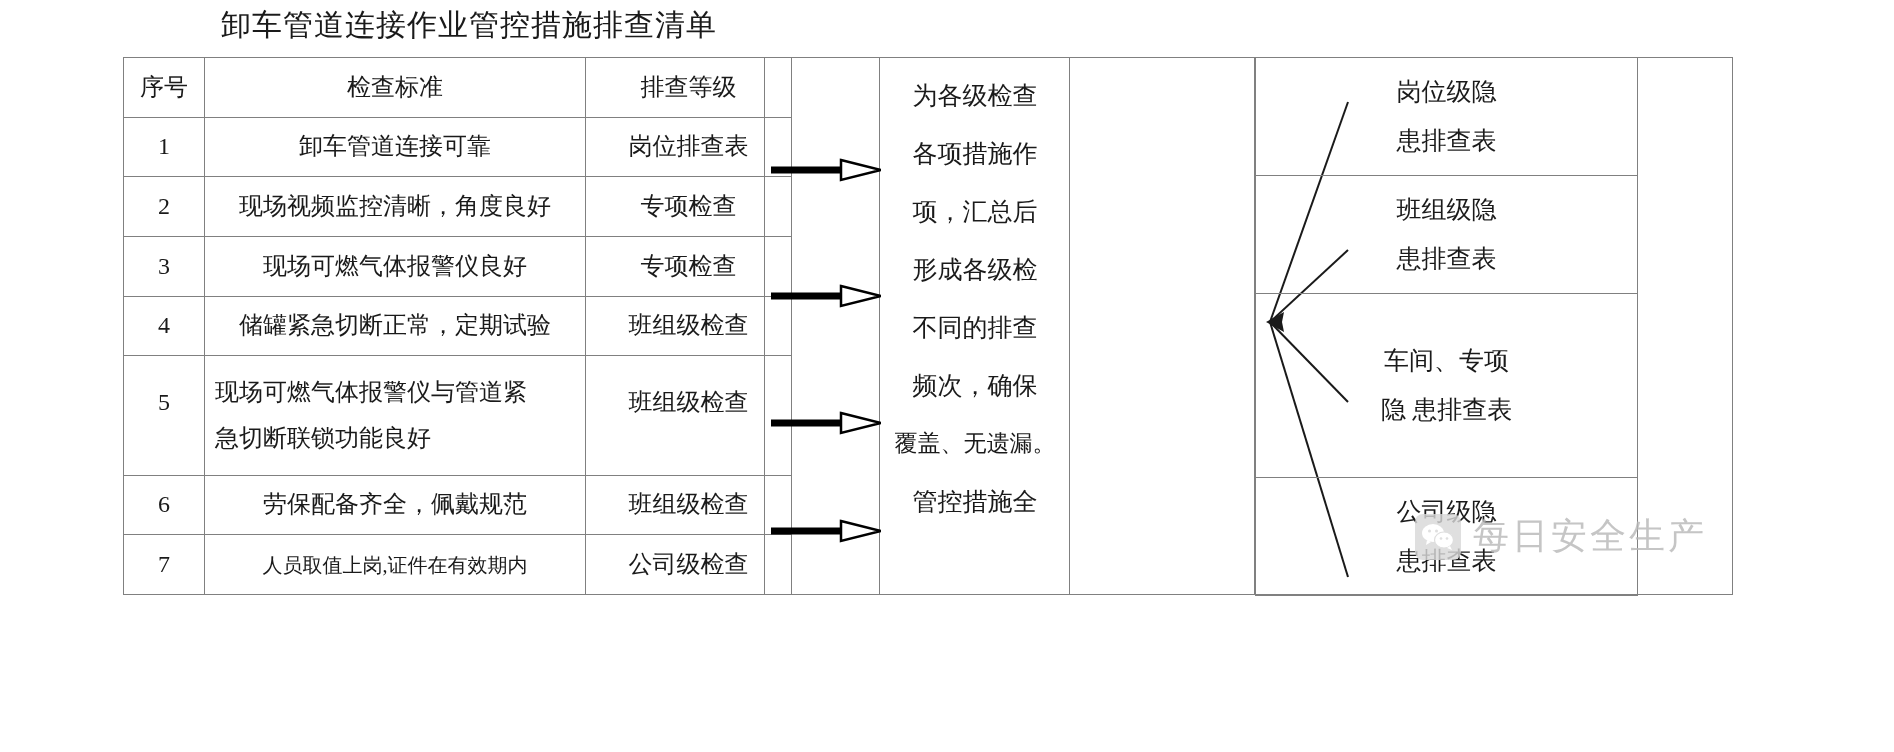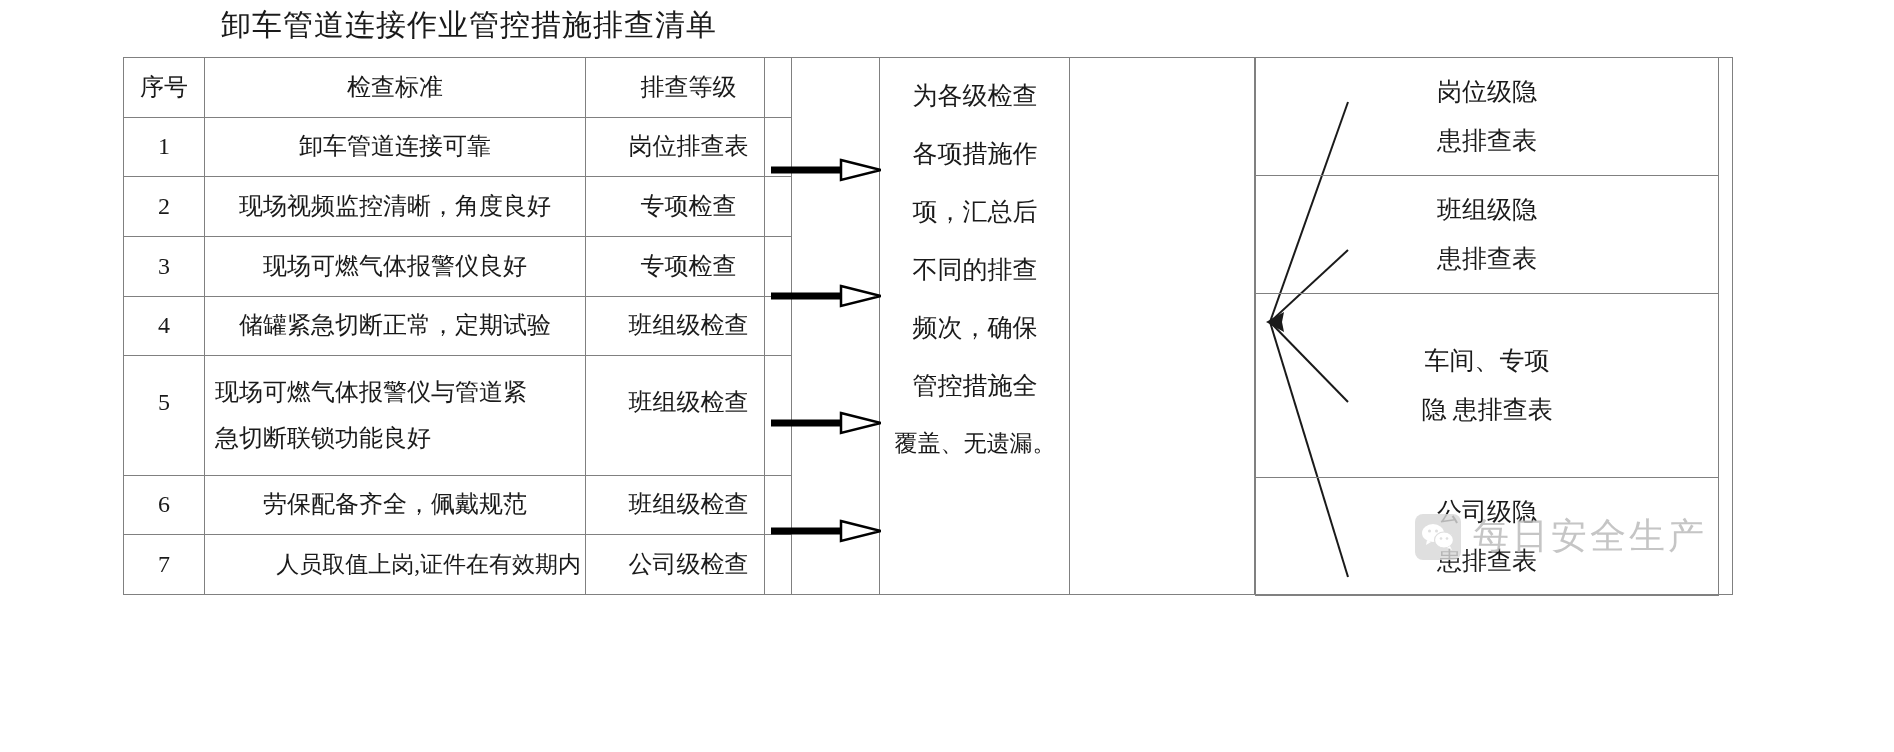"岗位级隐" #rtable { width: 464px -> 383px }
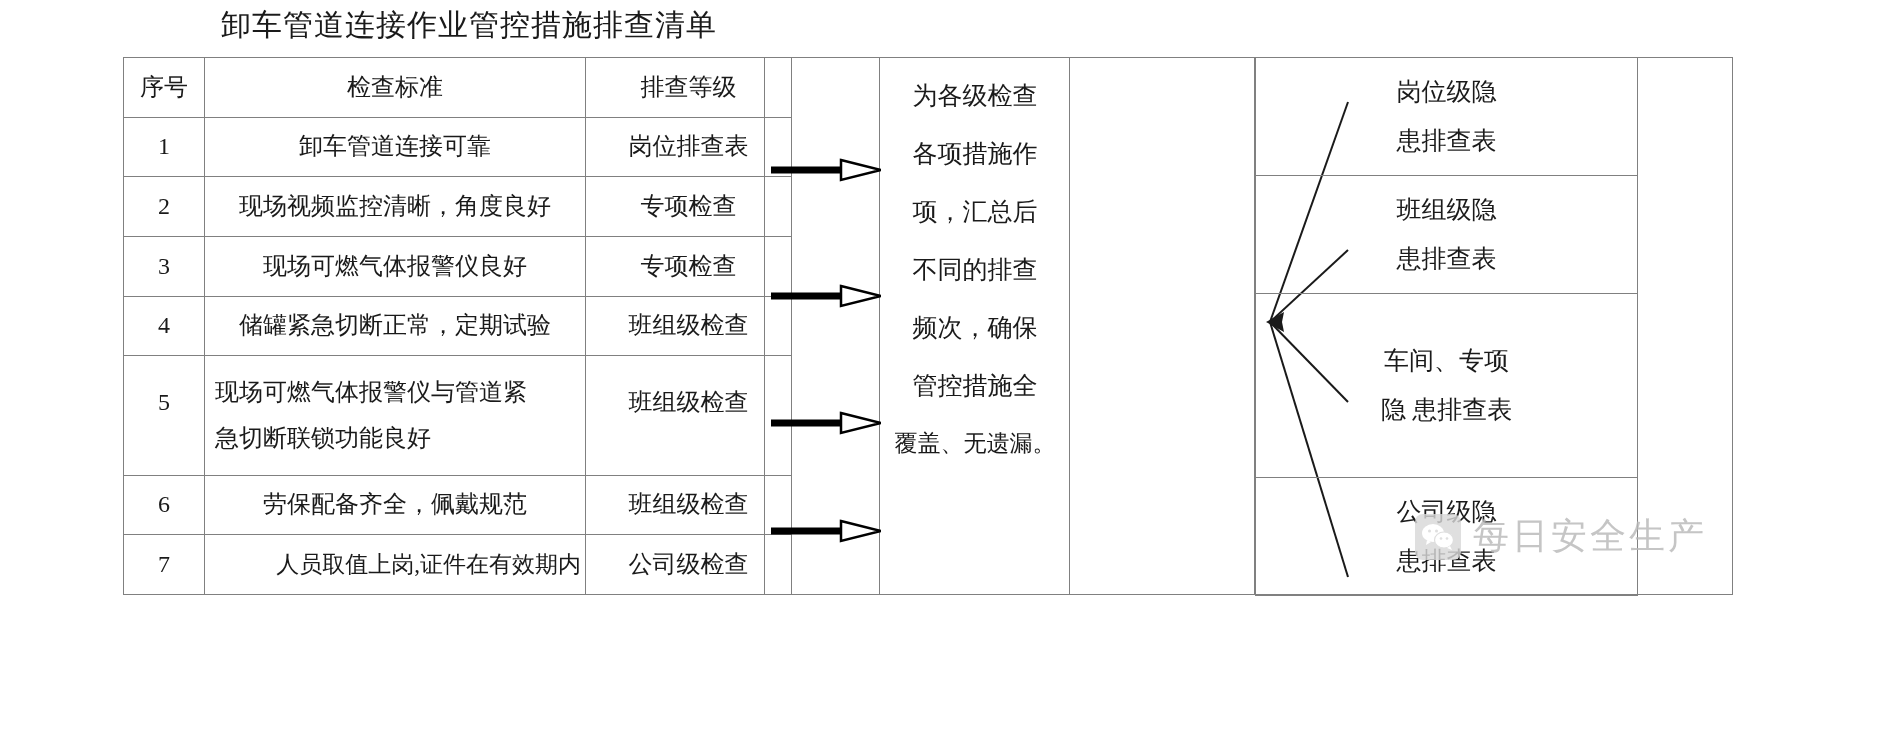"形成各级检" div { html: none -> <div>形成各级检</div> }
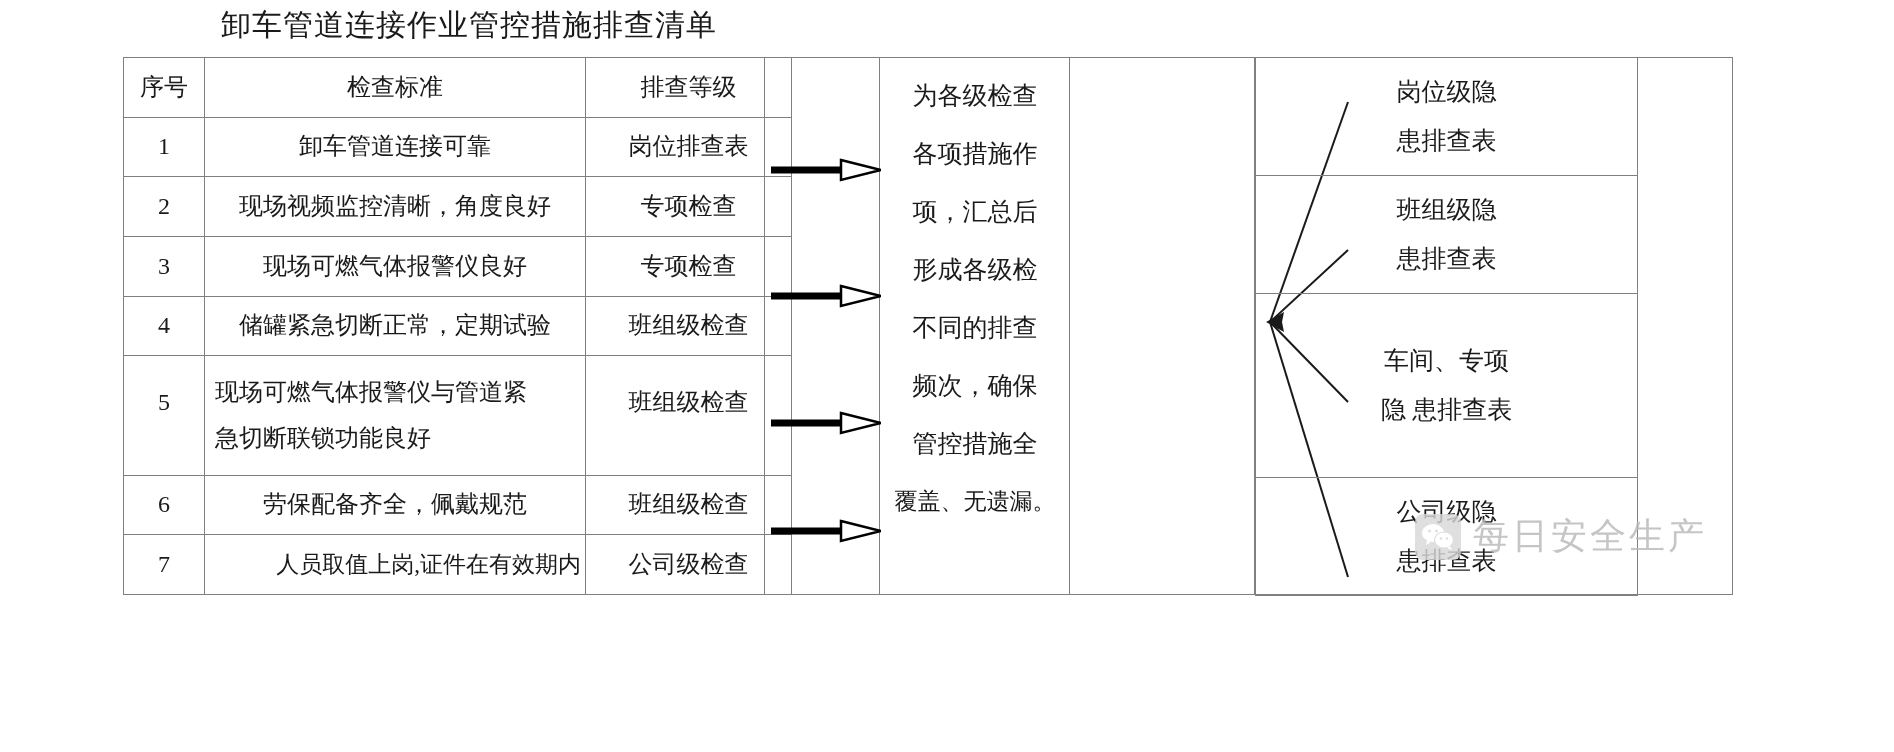"管控措施全" div { order: before "覆盖、无遗漏。" -> after "覆盖、无遗漏。" }
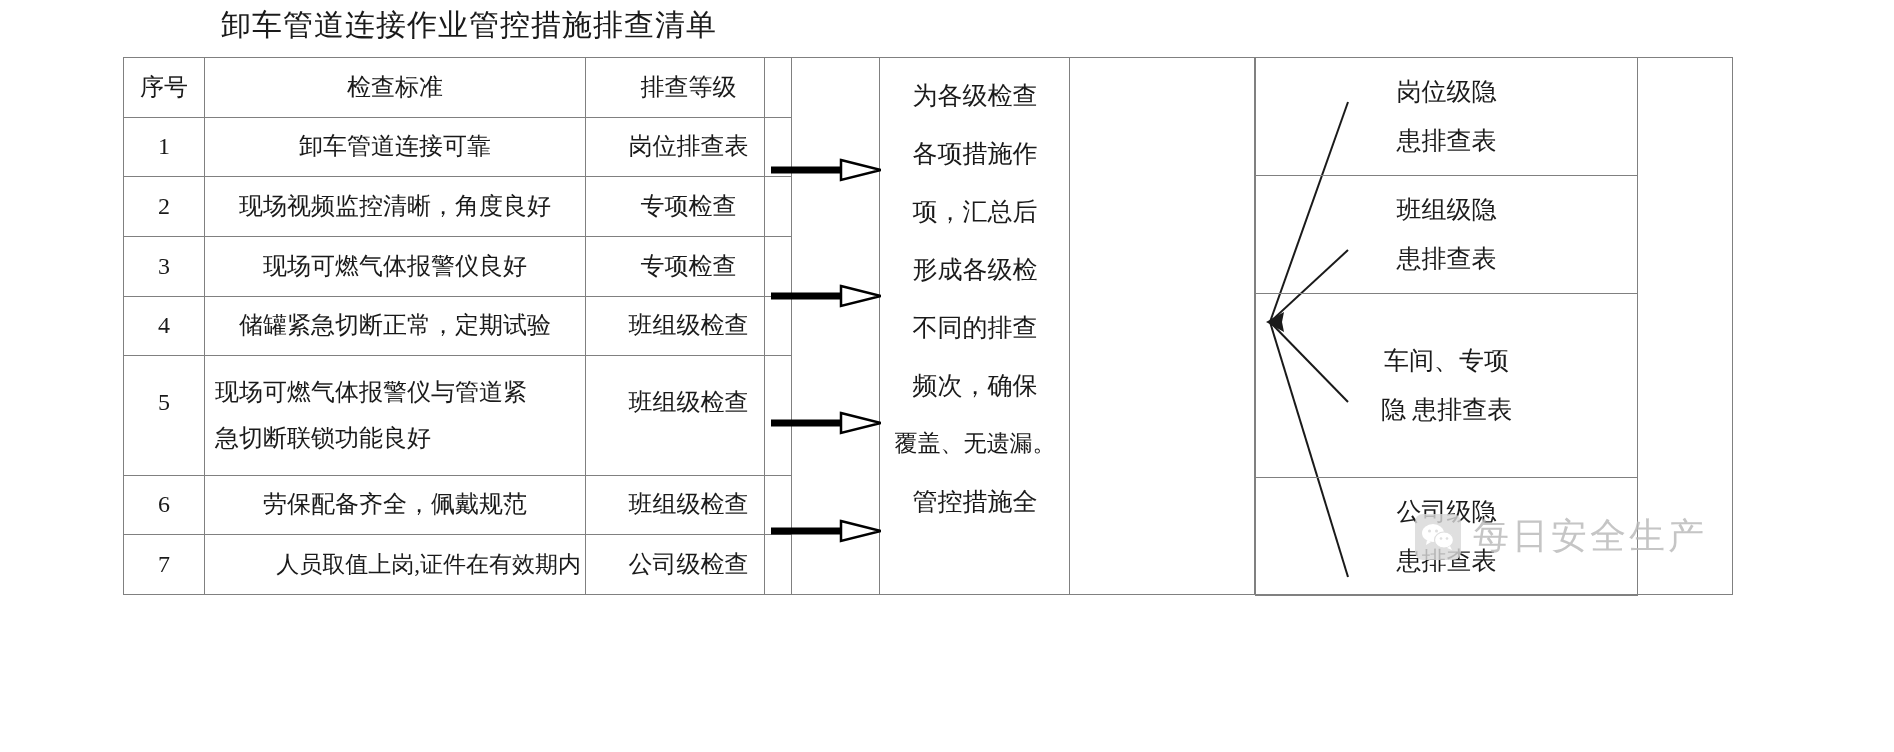"人员取值上岗,证件在有效期内" td.c-std { font-size: 23px -> 20px; text-align: right -> none }
